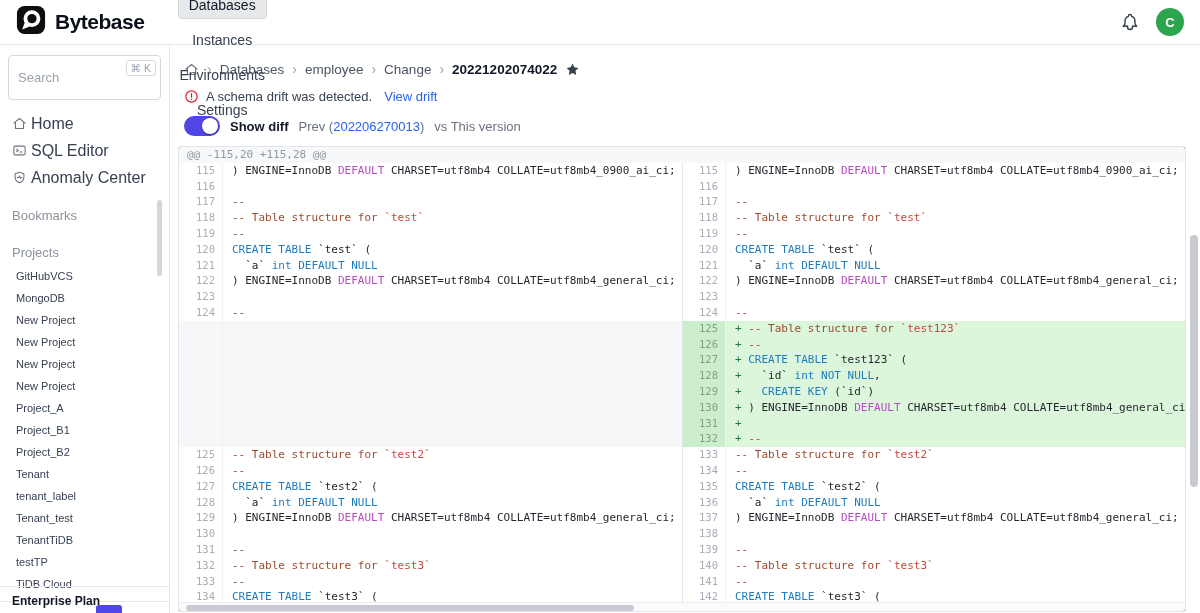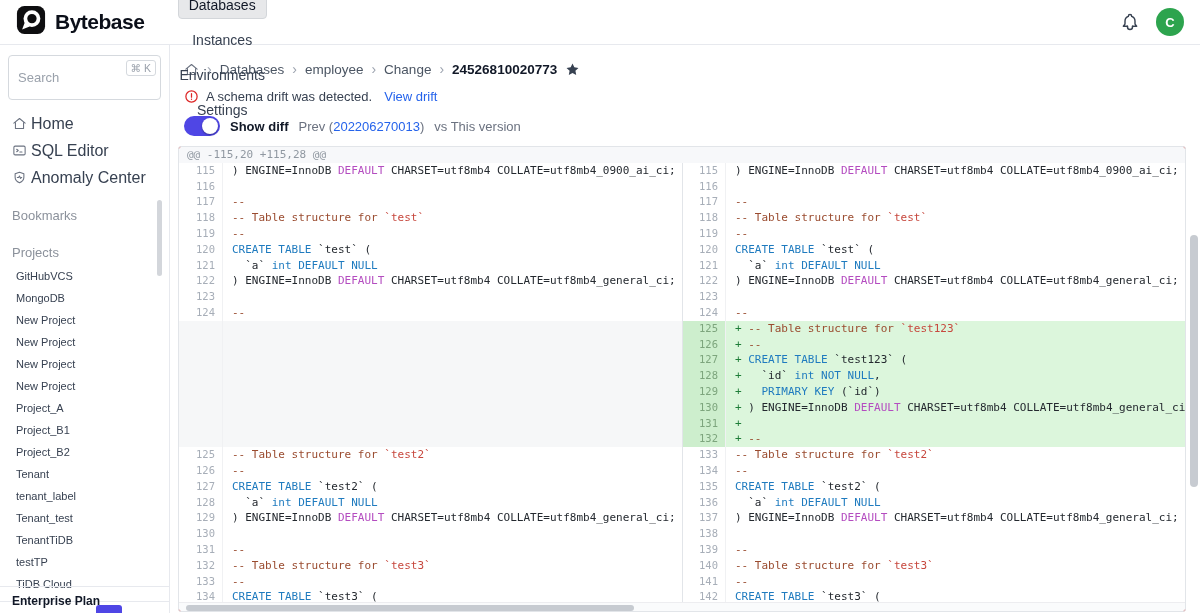"24526810020773" span.crumb-current { text: 24526810020773 -> 20221202074022 }
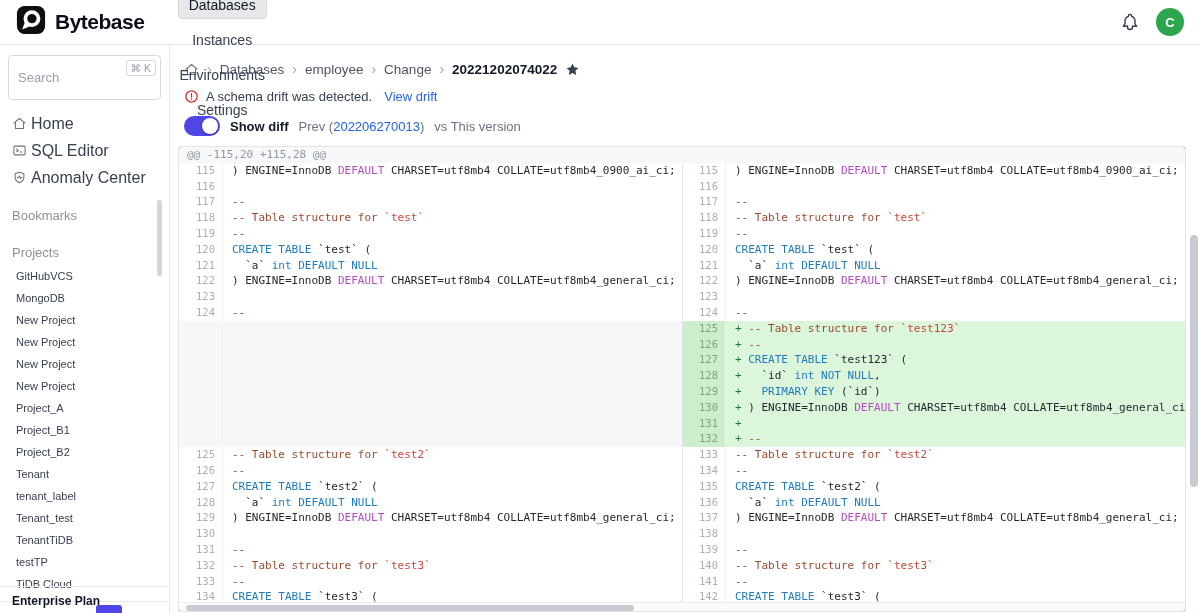"PRIMARY KEY" span.kw { text: PRIMARY -> CREATE }
